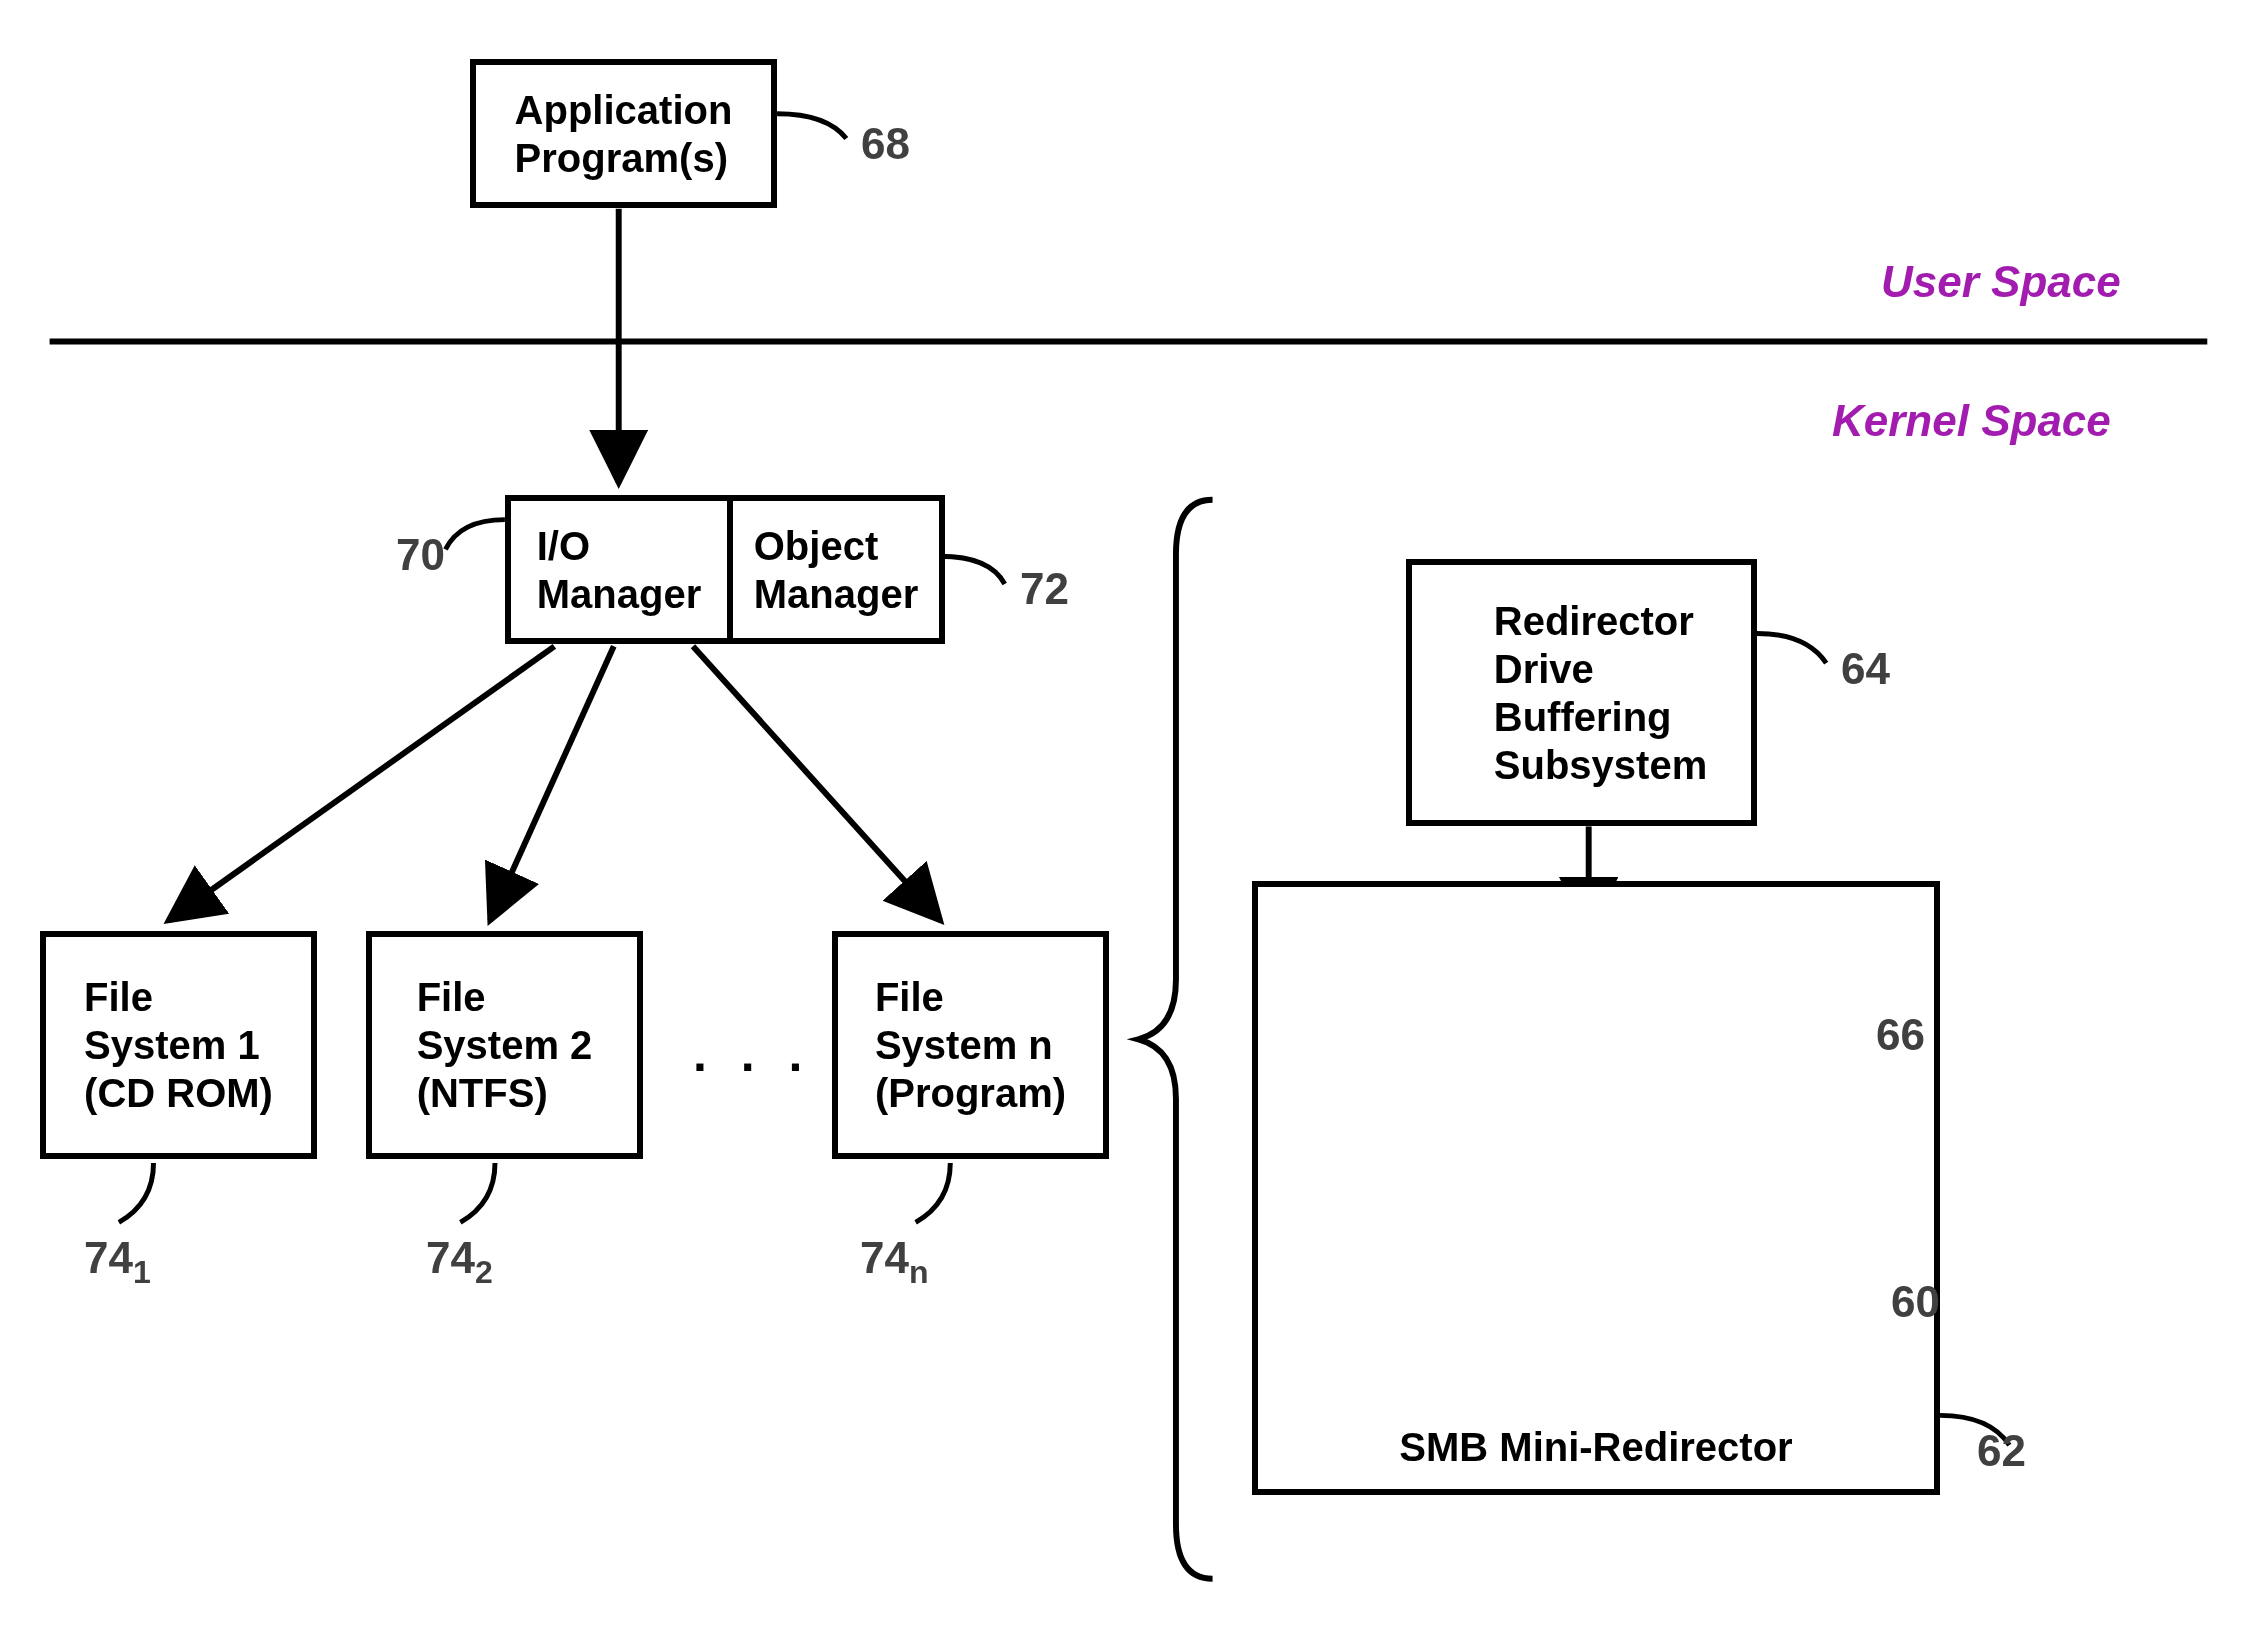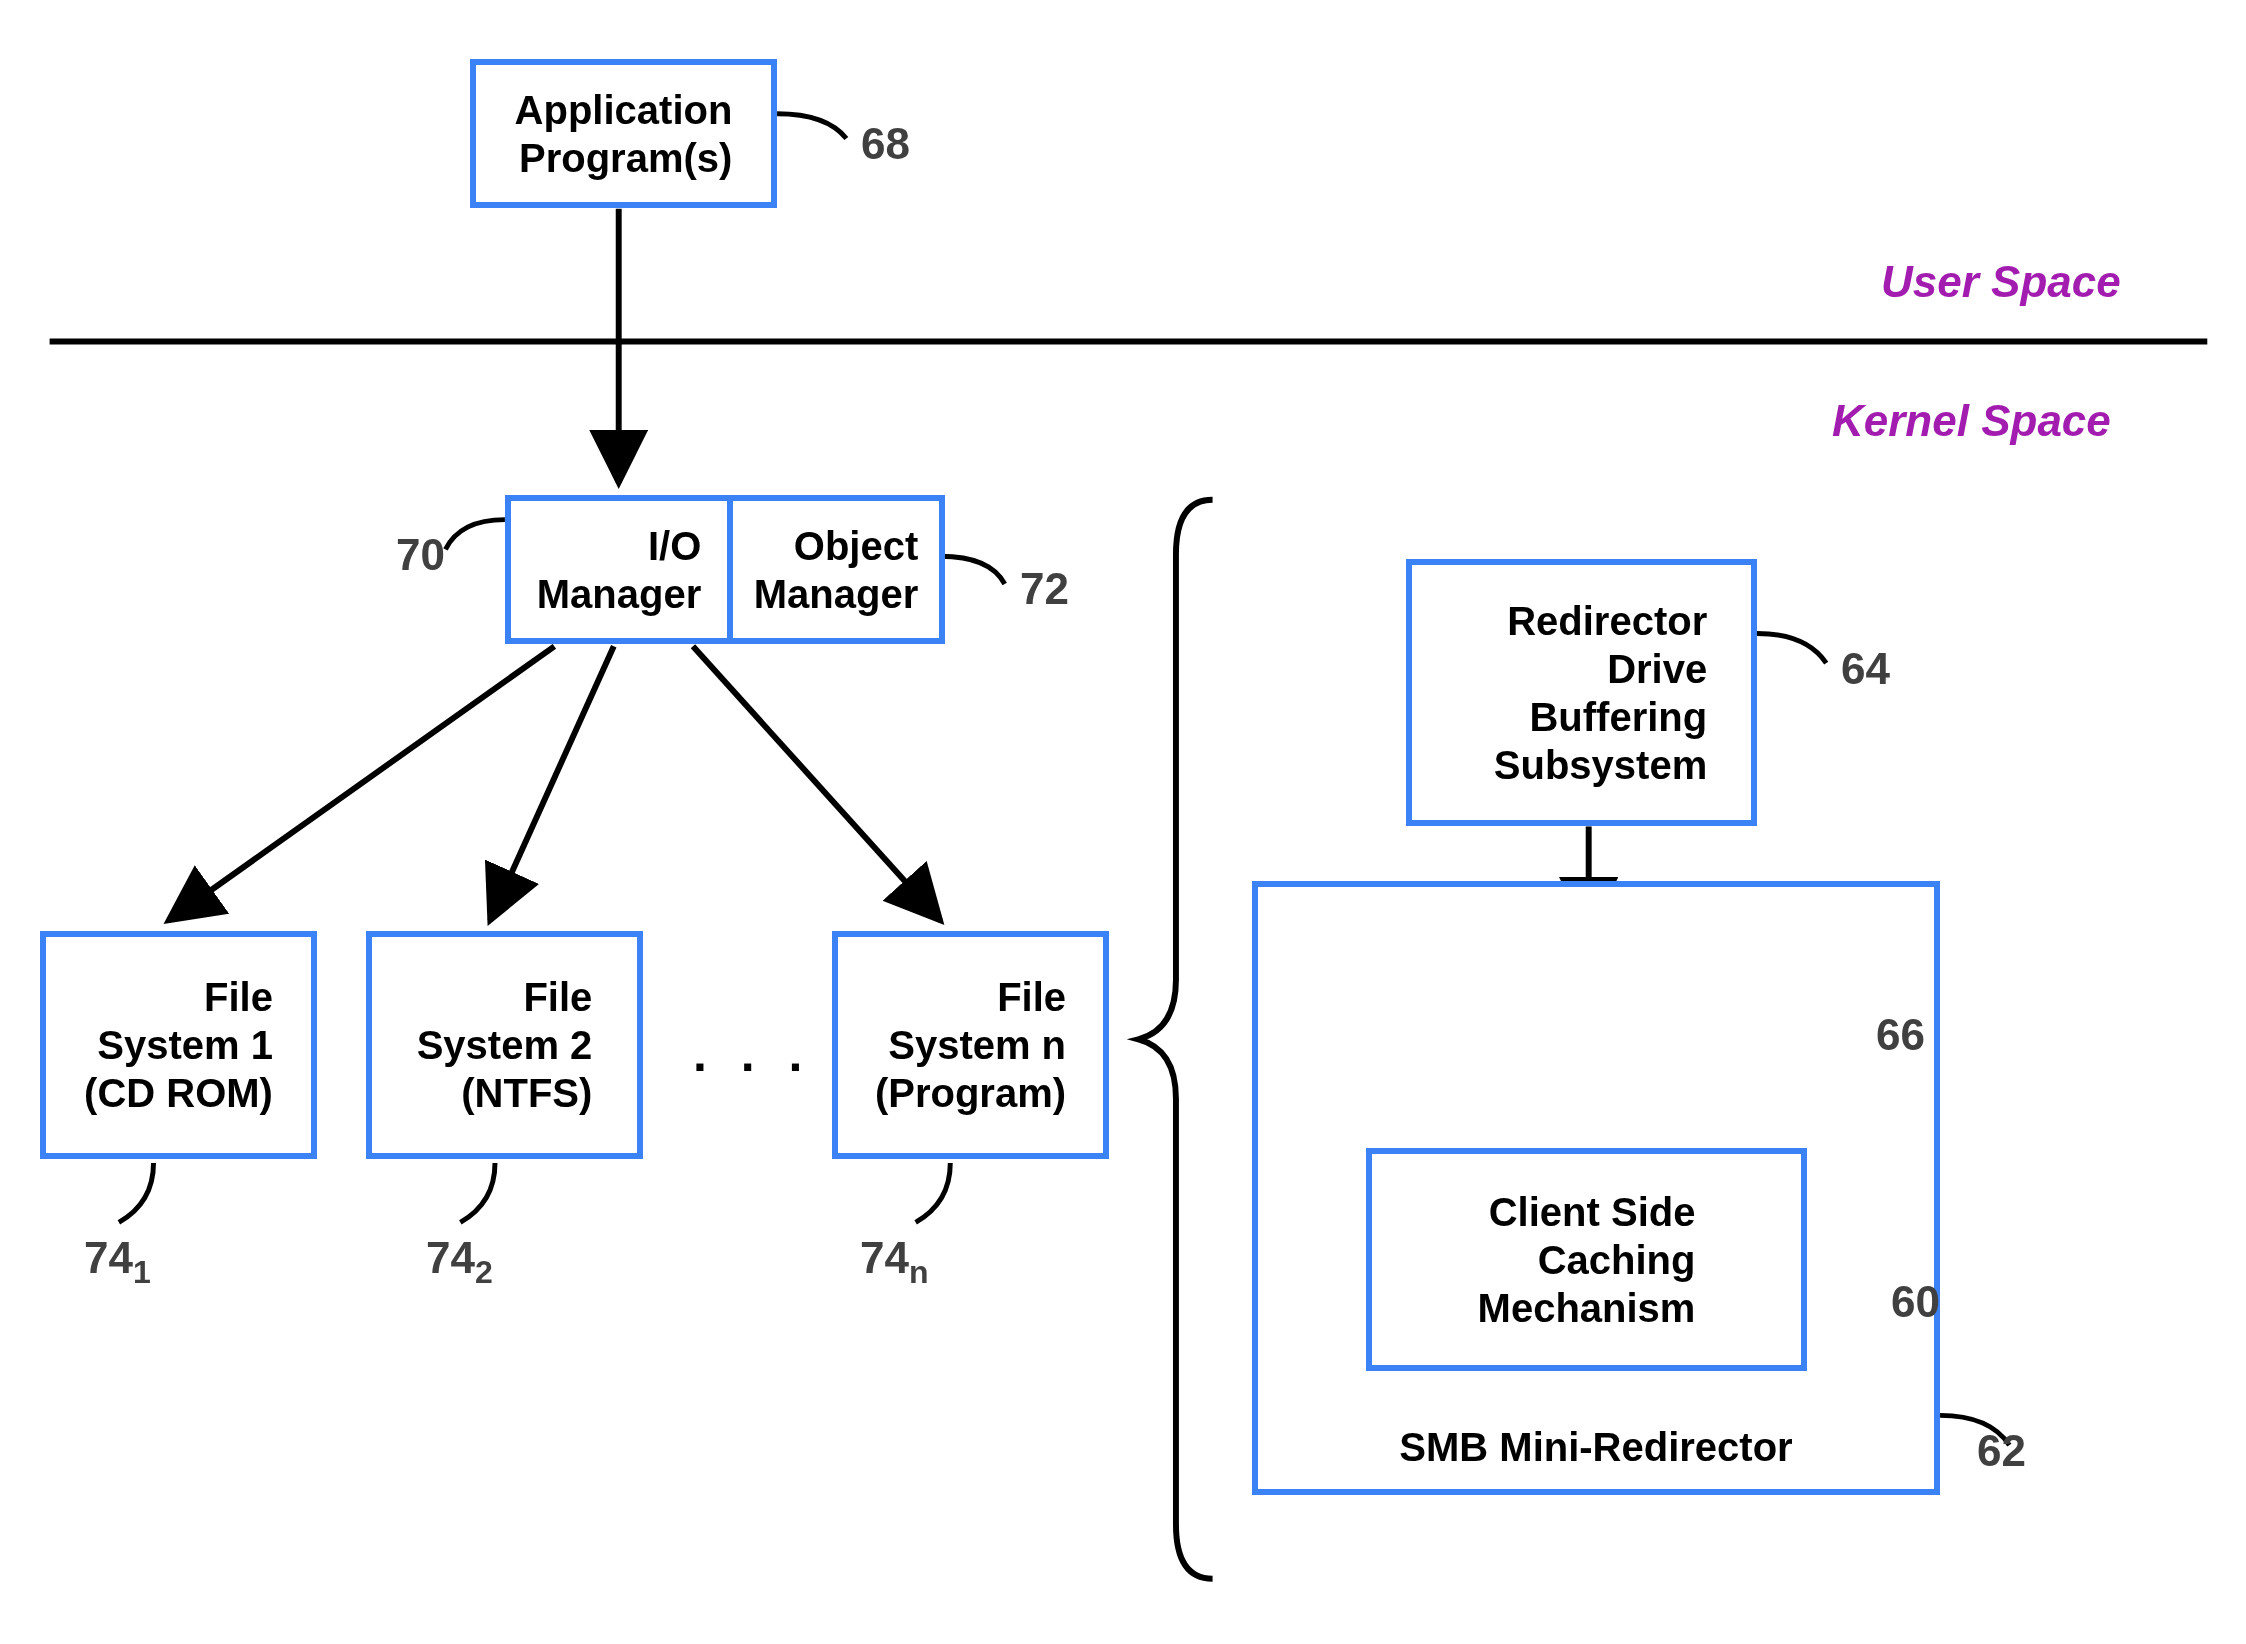"Application" .box { border: 6px solid #3b82f6 -> 6px solid #000000; text-align: right -> left }
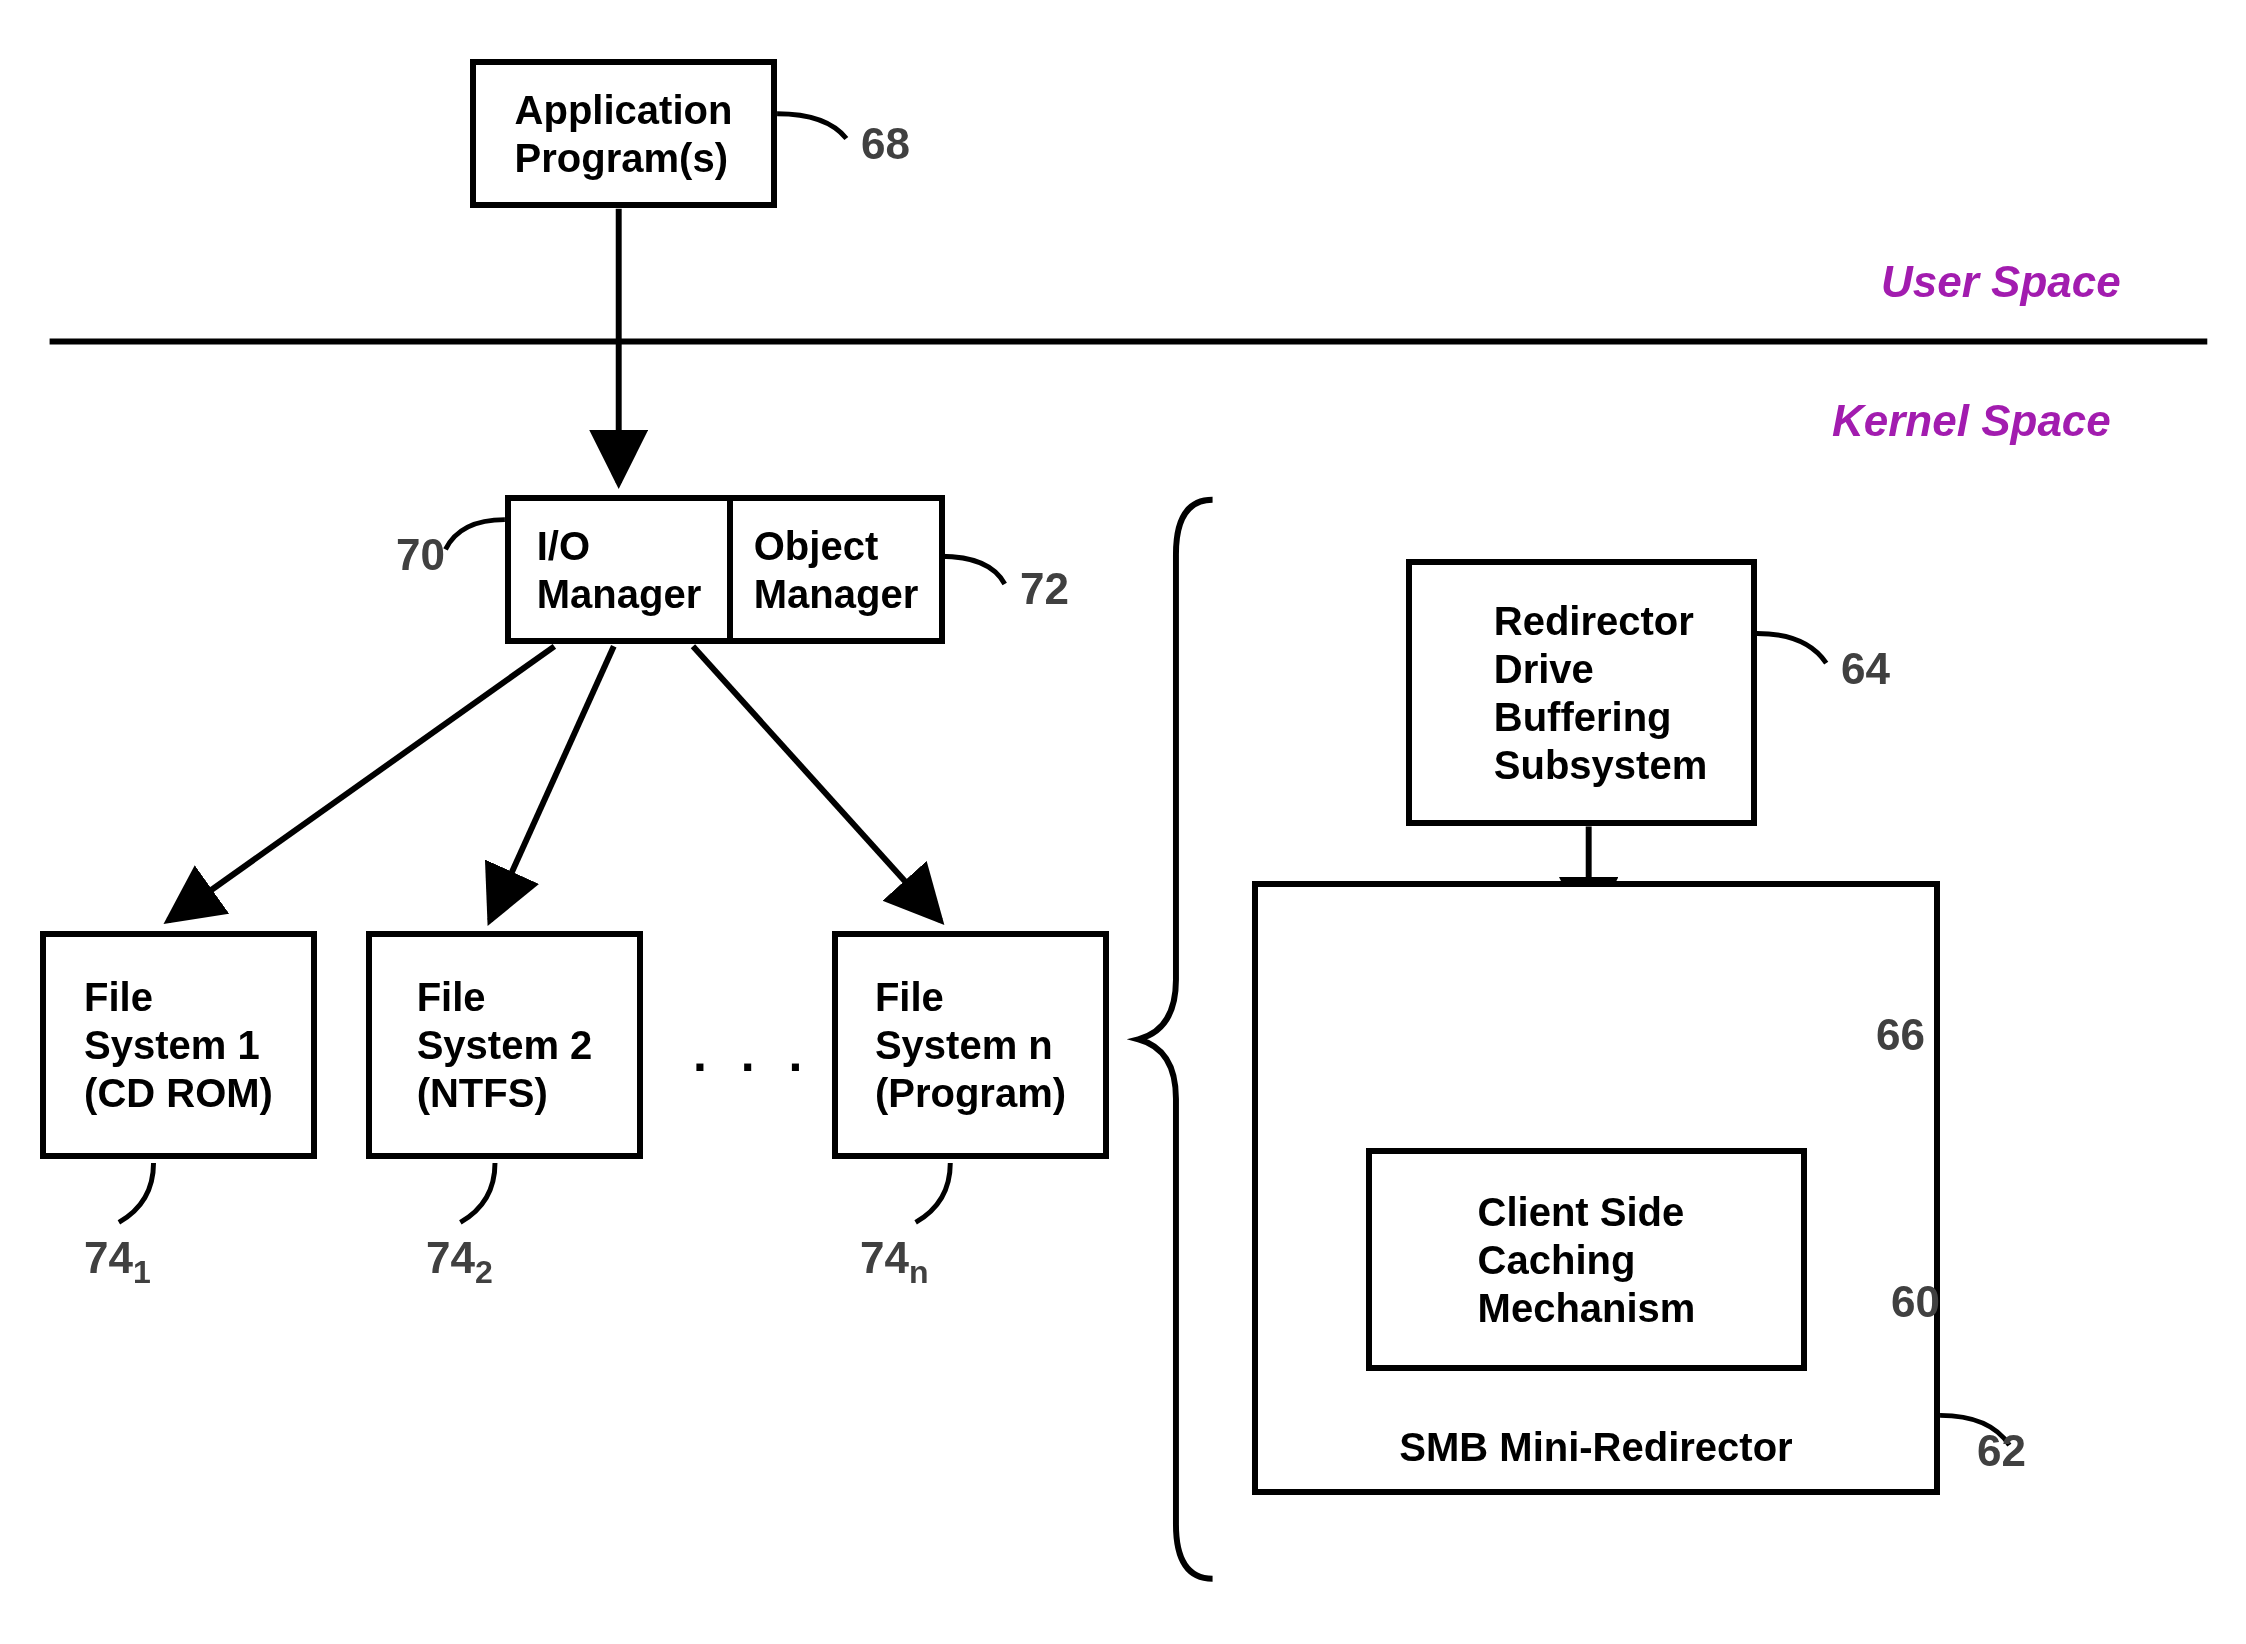"Client Side" div.box { html: <div> <div> <div>Client Side</div> <div>Caching</div> <div>Mechanism</div> </div> </div> -> none }
